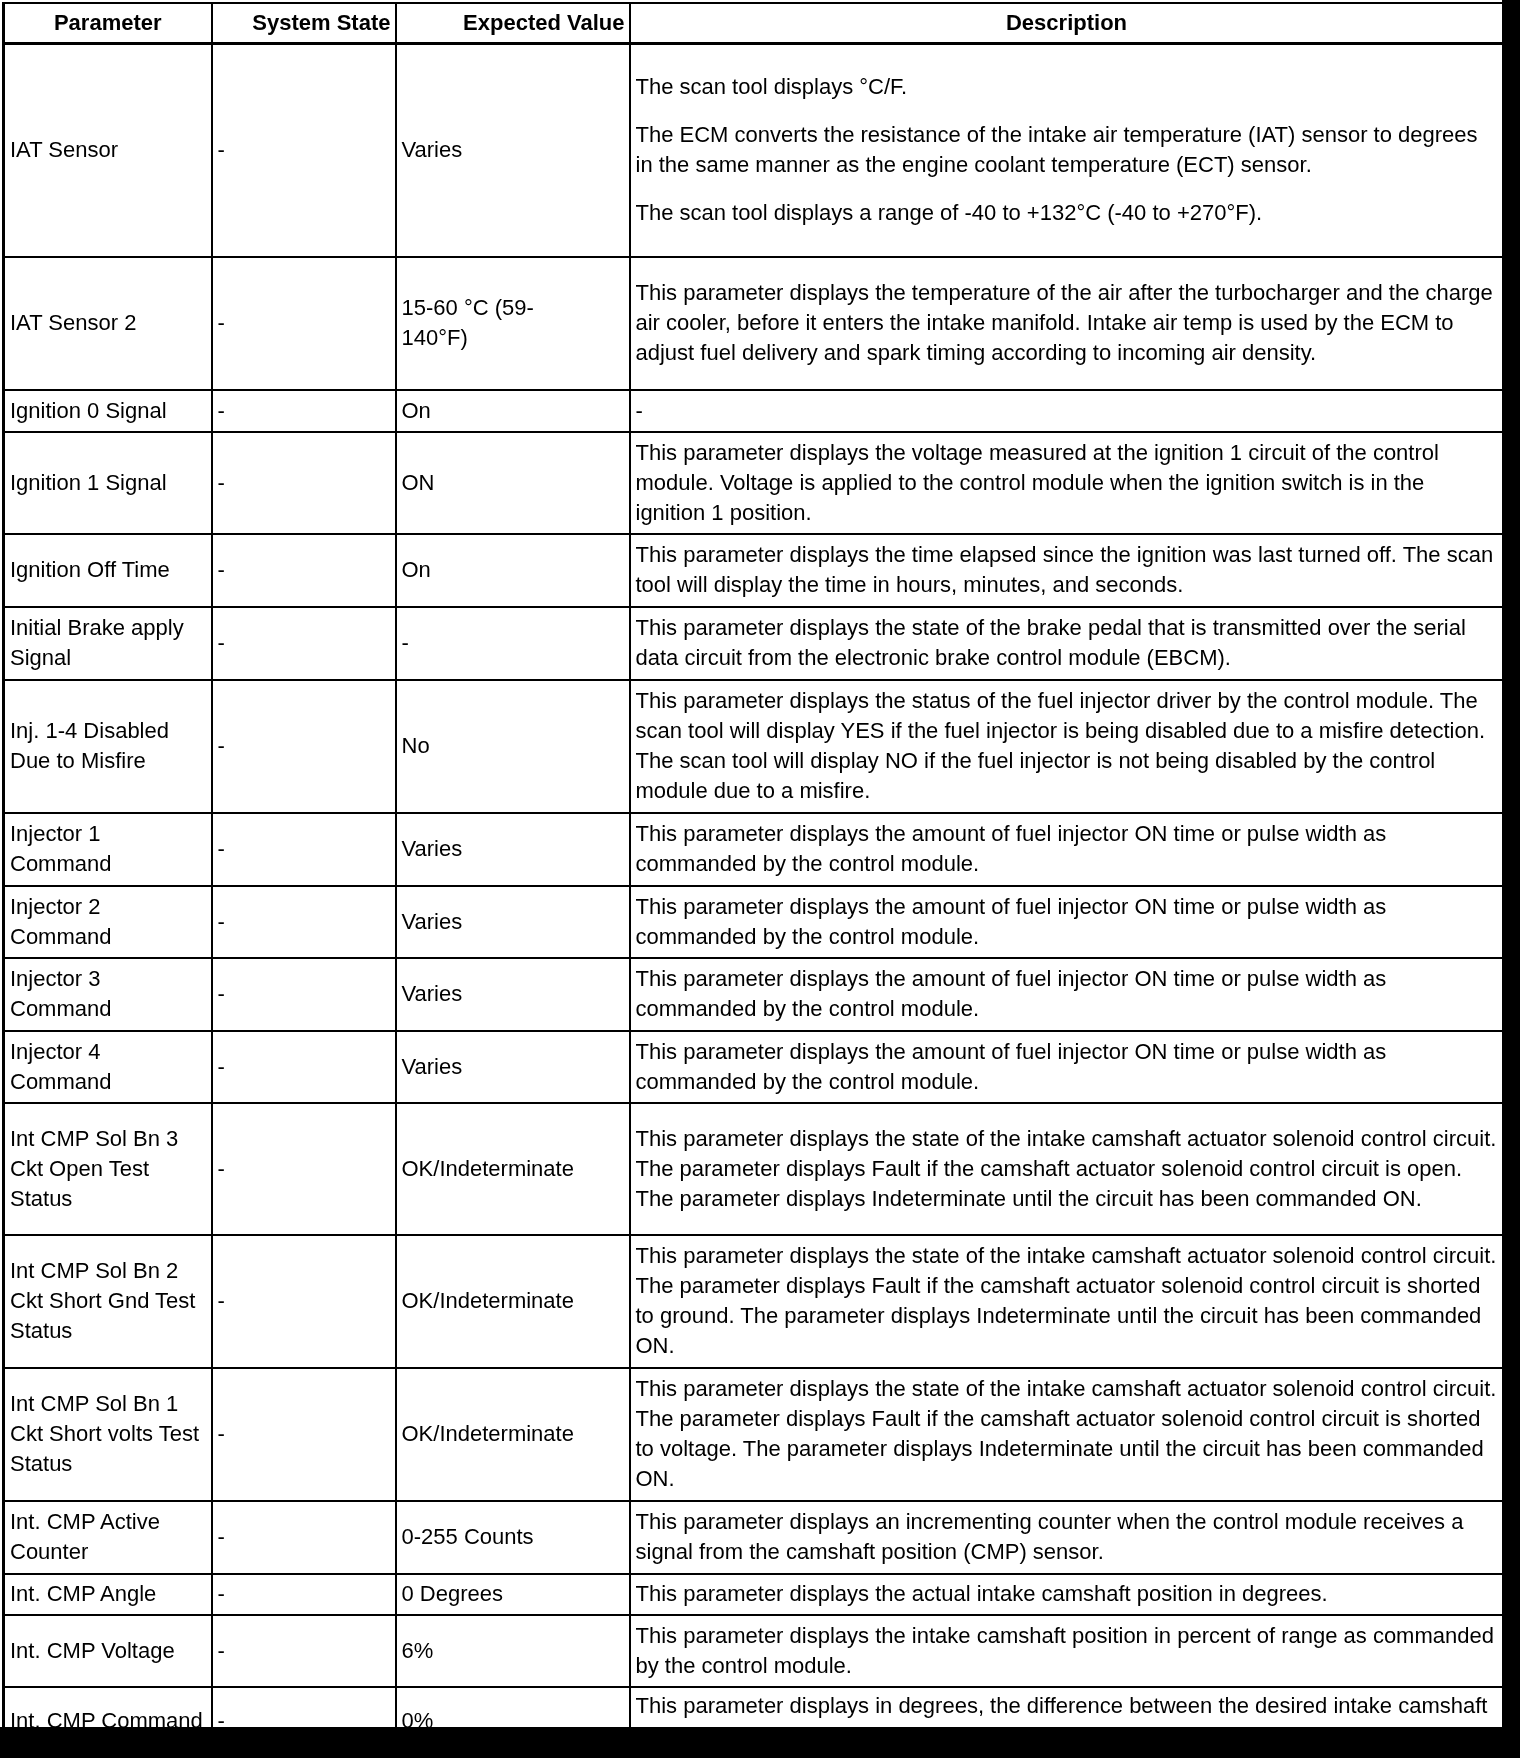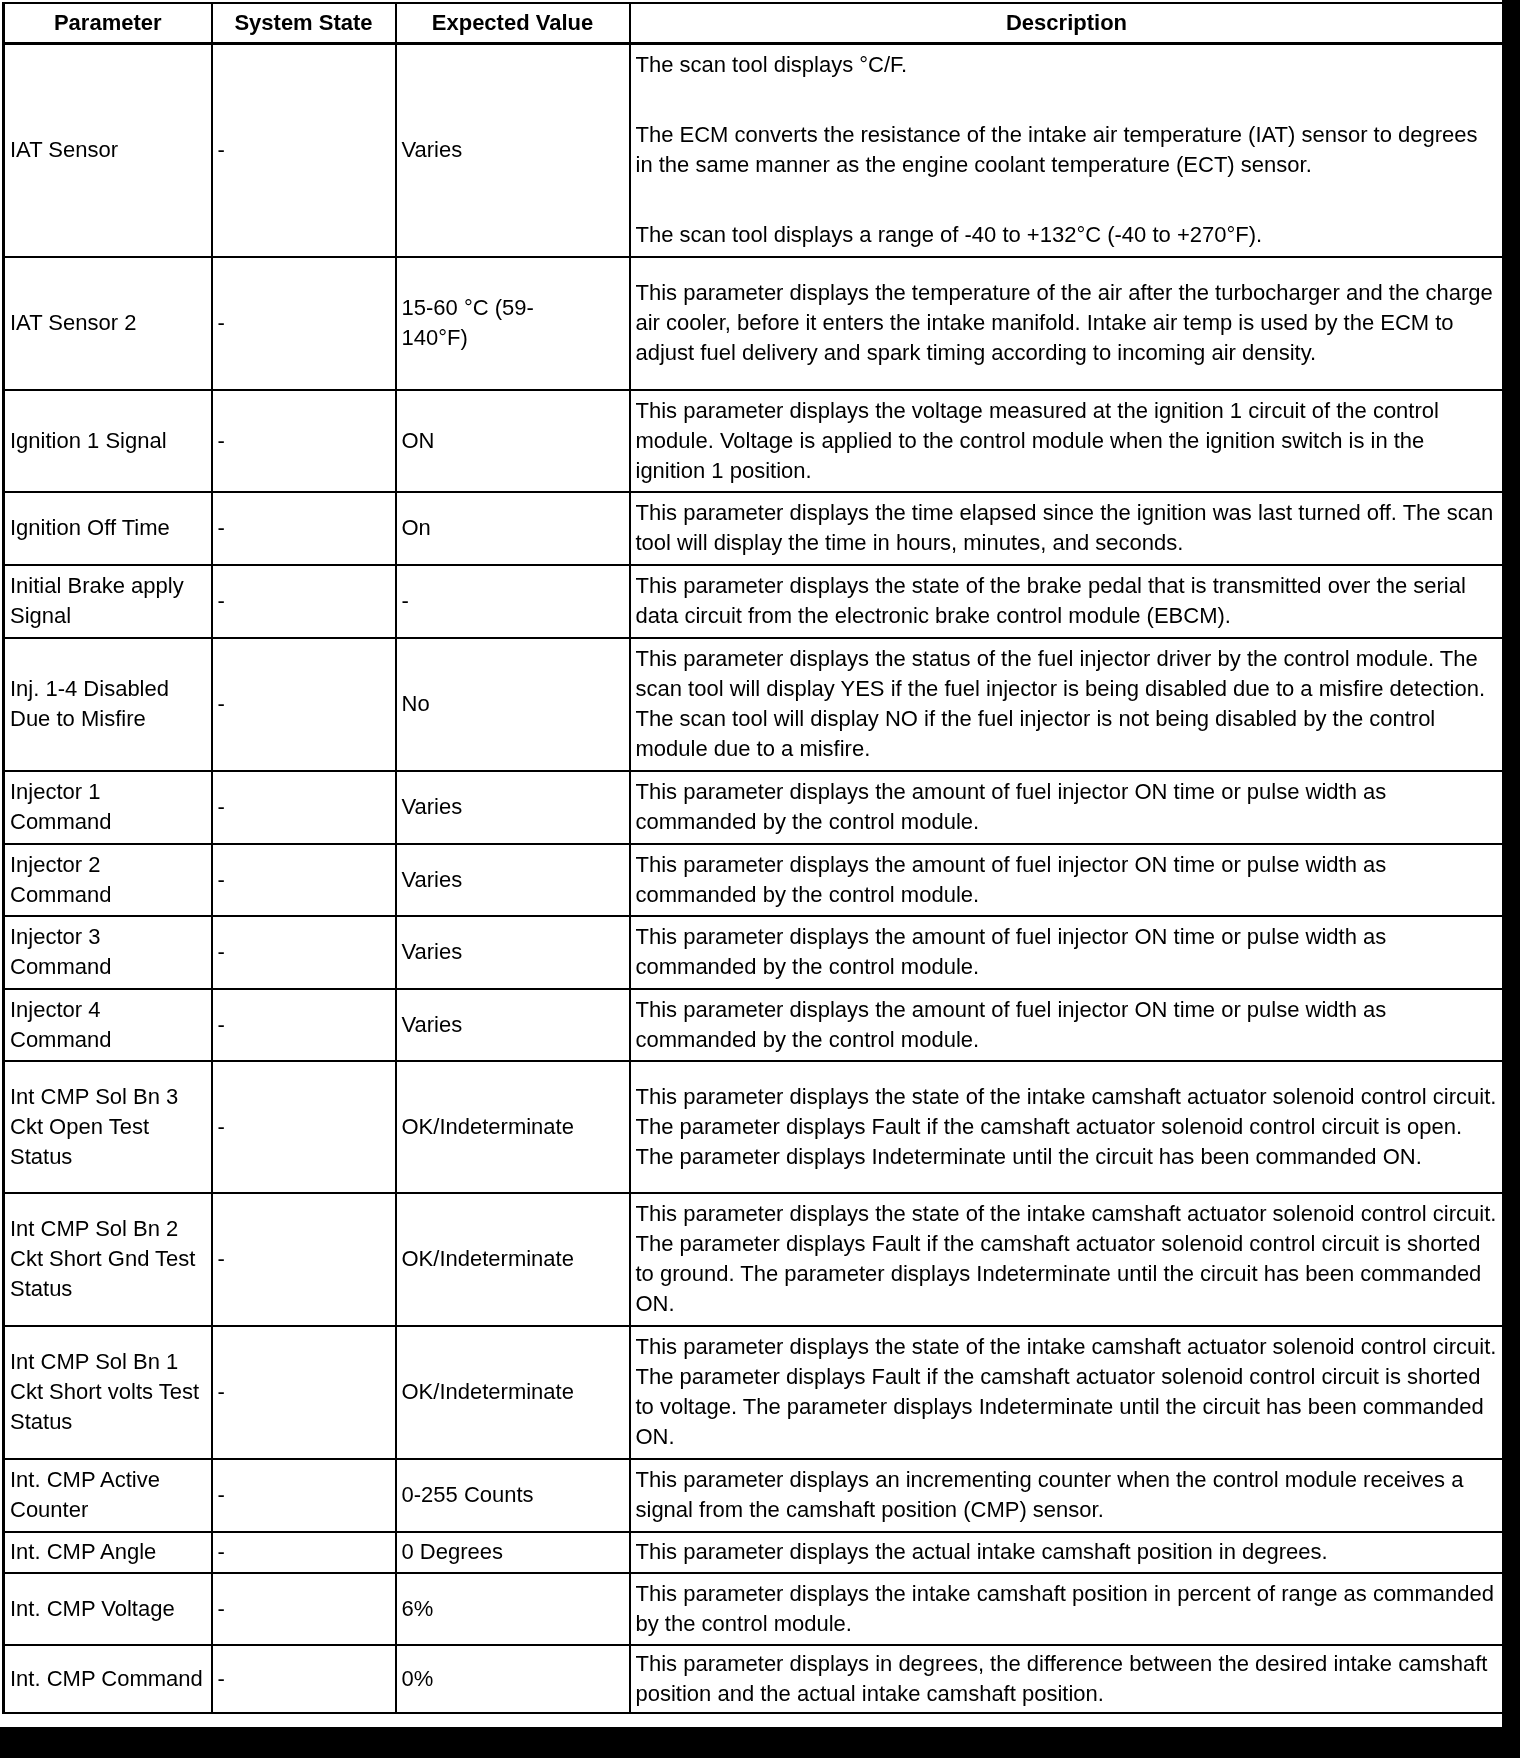"System State" table.params th.left { text-align: center -> right }
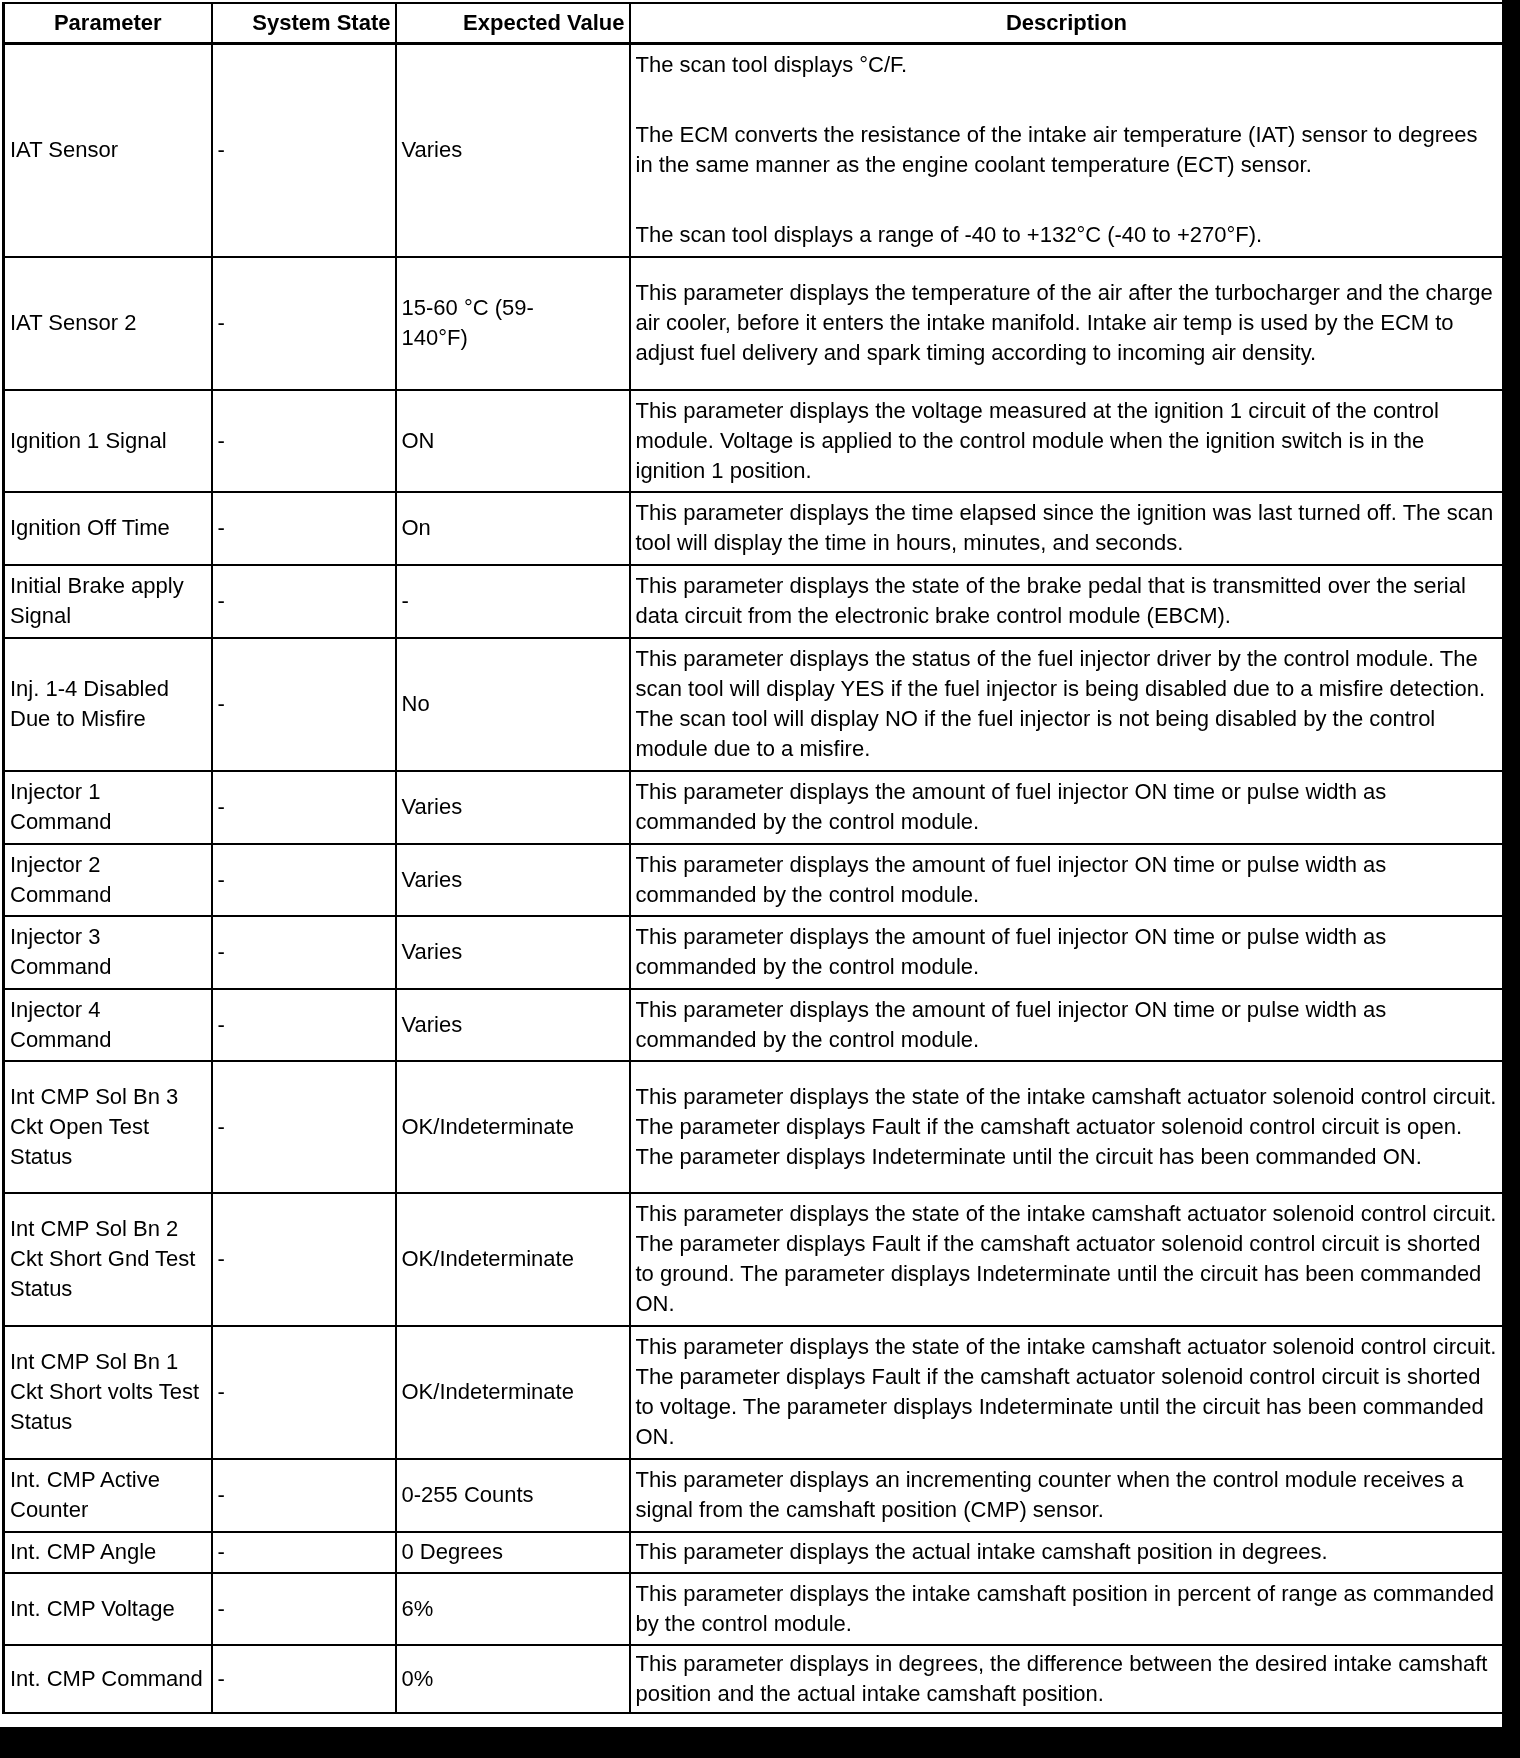"The ECM converts the resistance" .para + .para { margin-top: 40px -> 18px }
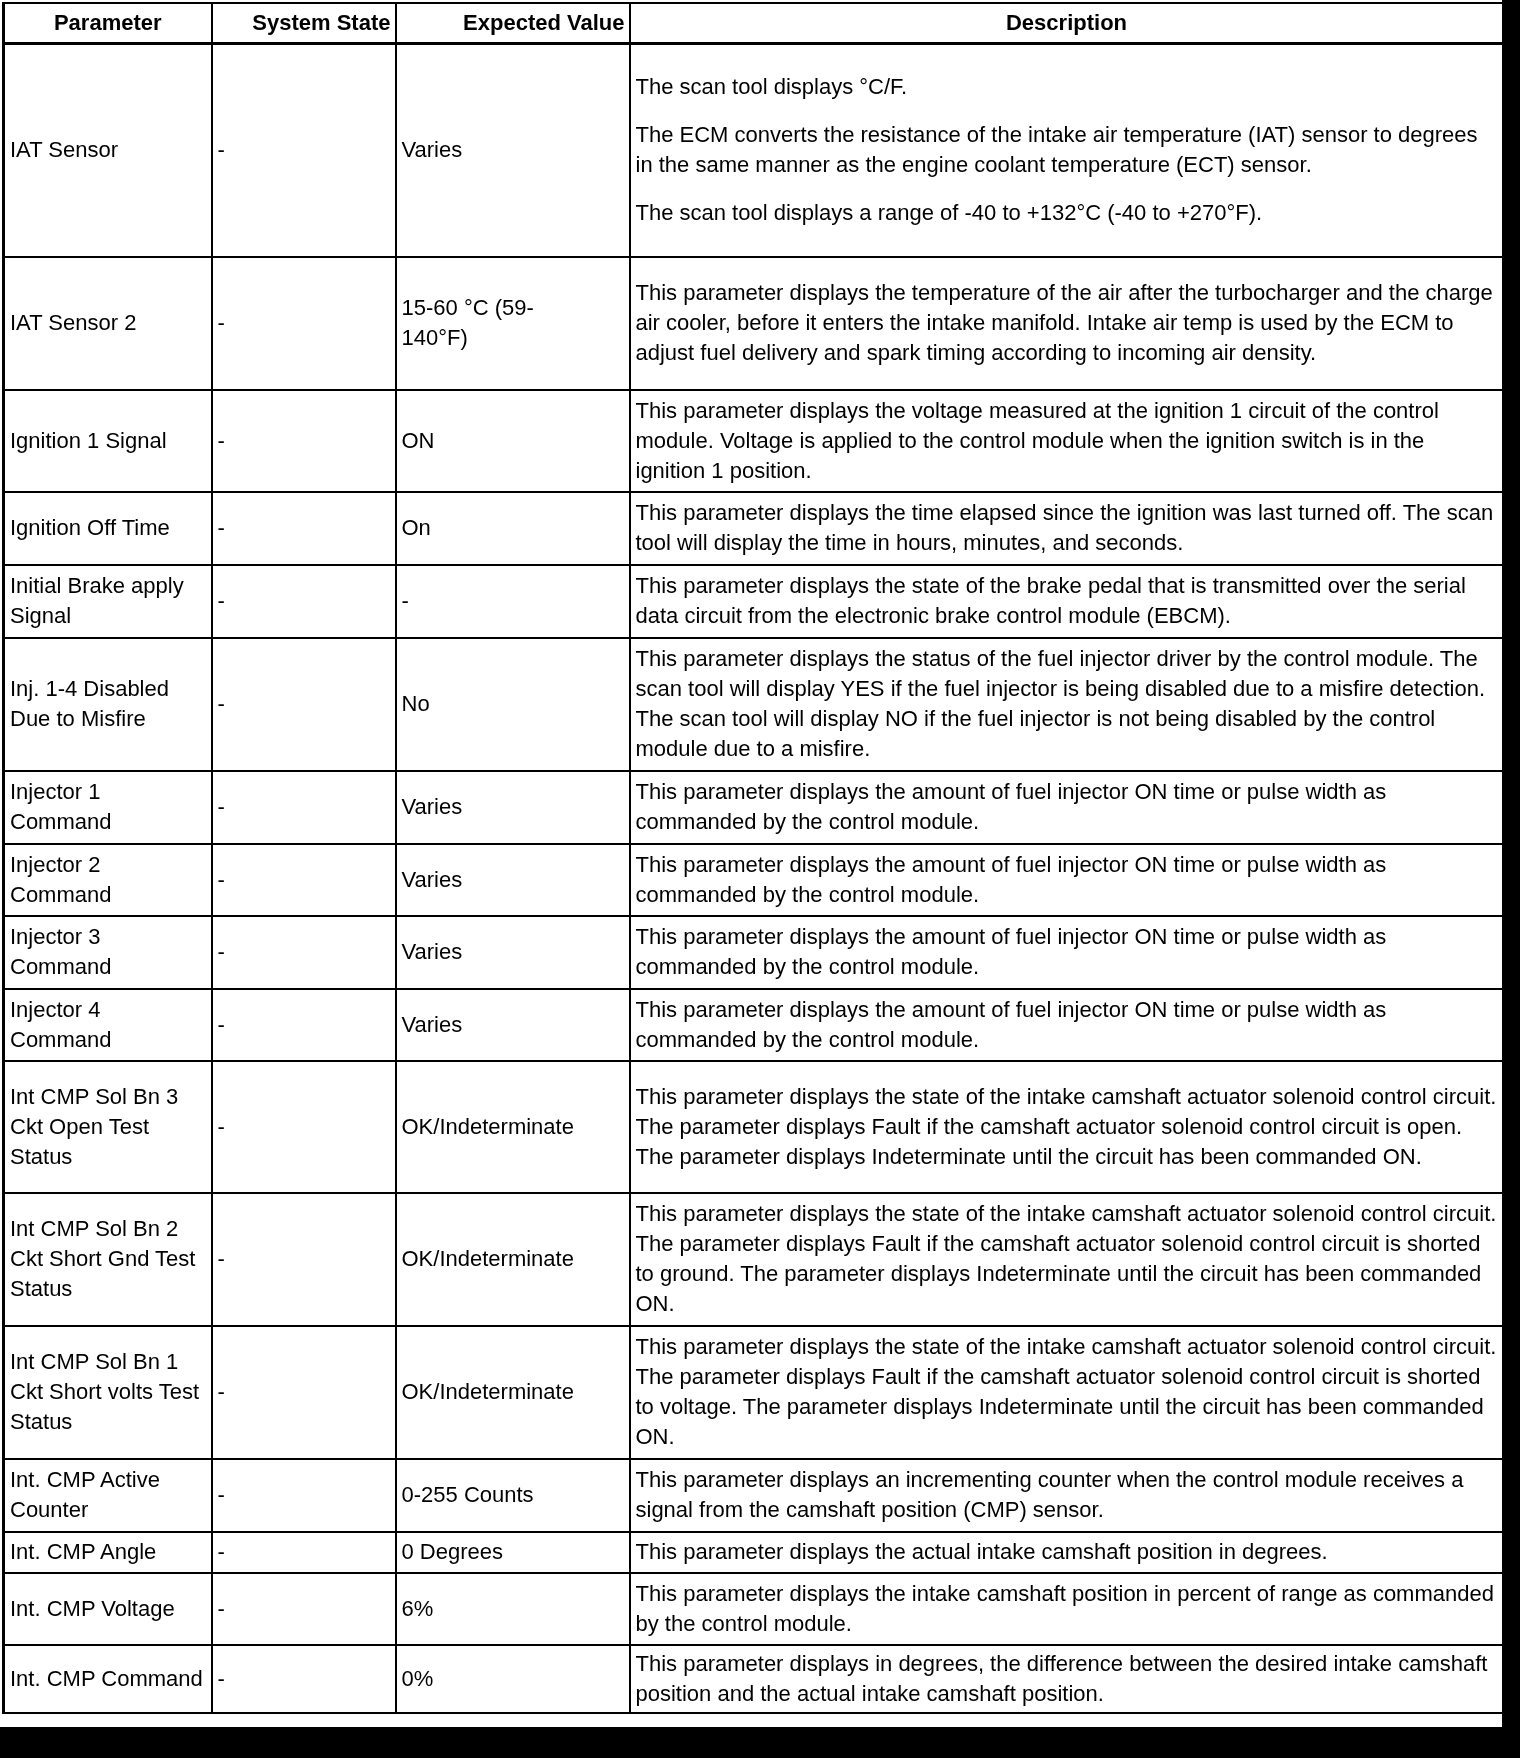"Ignition 0 Signal" tr { html: none -> <tr> <td>Ignition 0 Signal</td> <td>-</td> <td>On</td> <td>-</td> </tr> }
